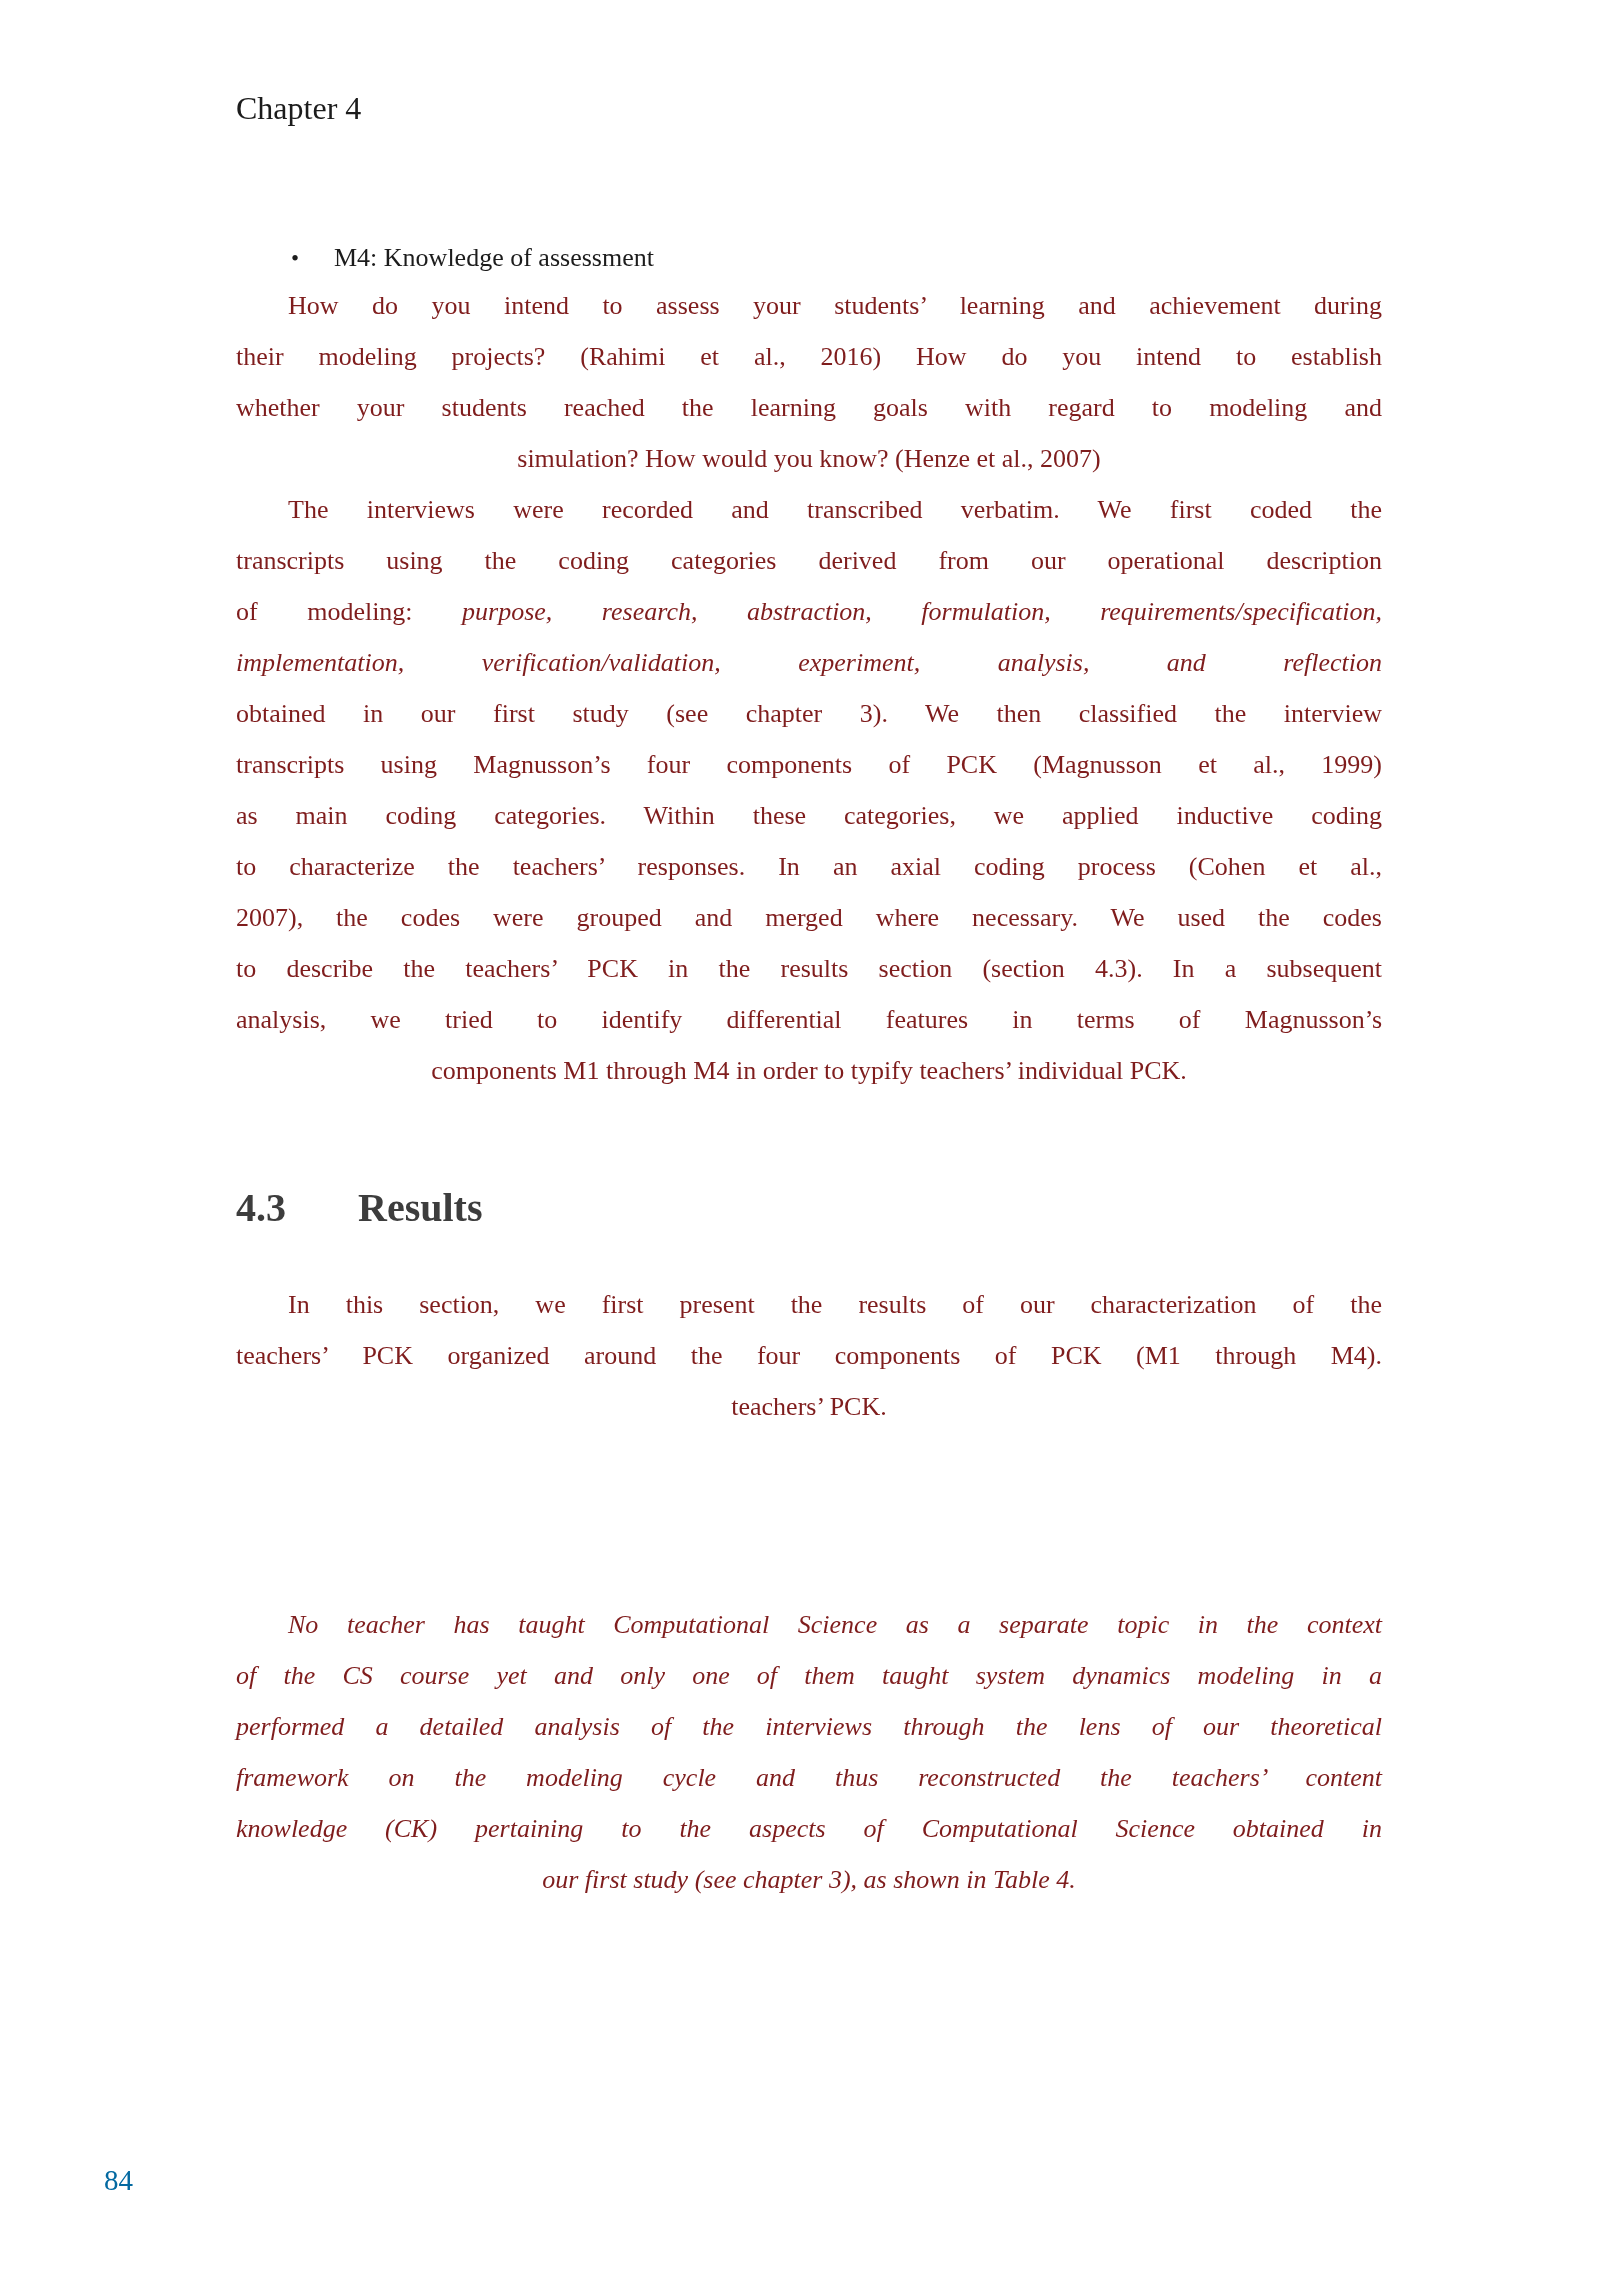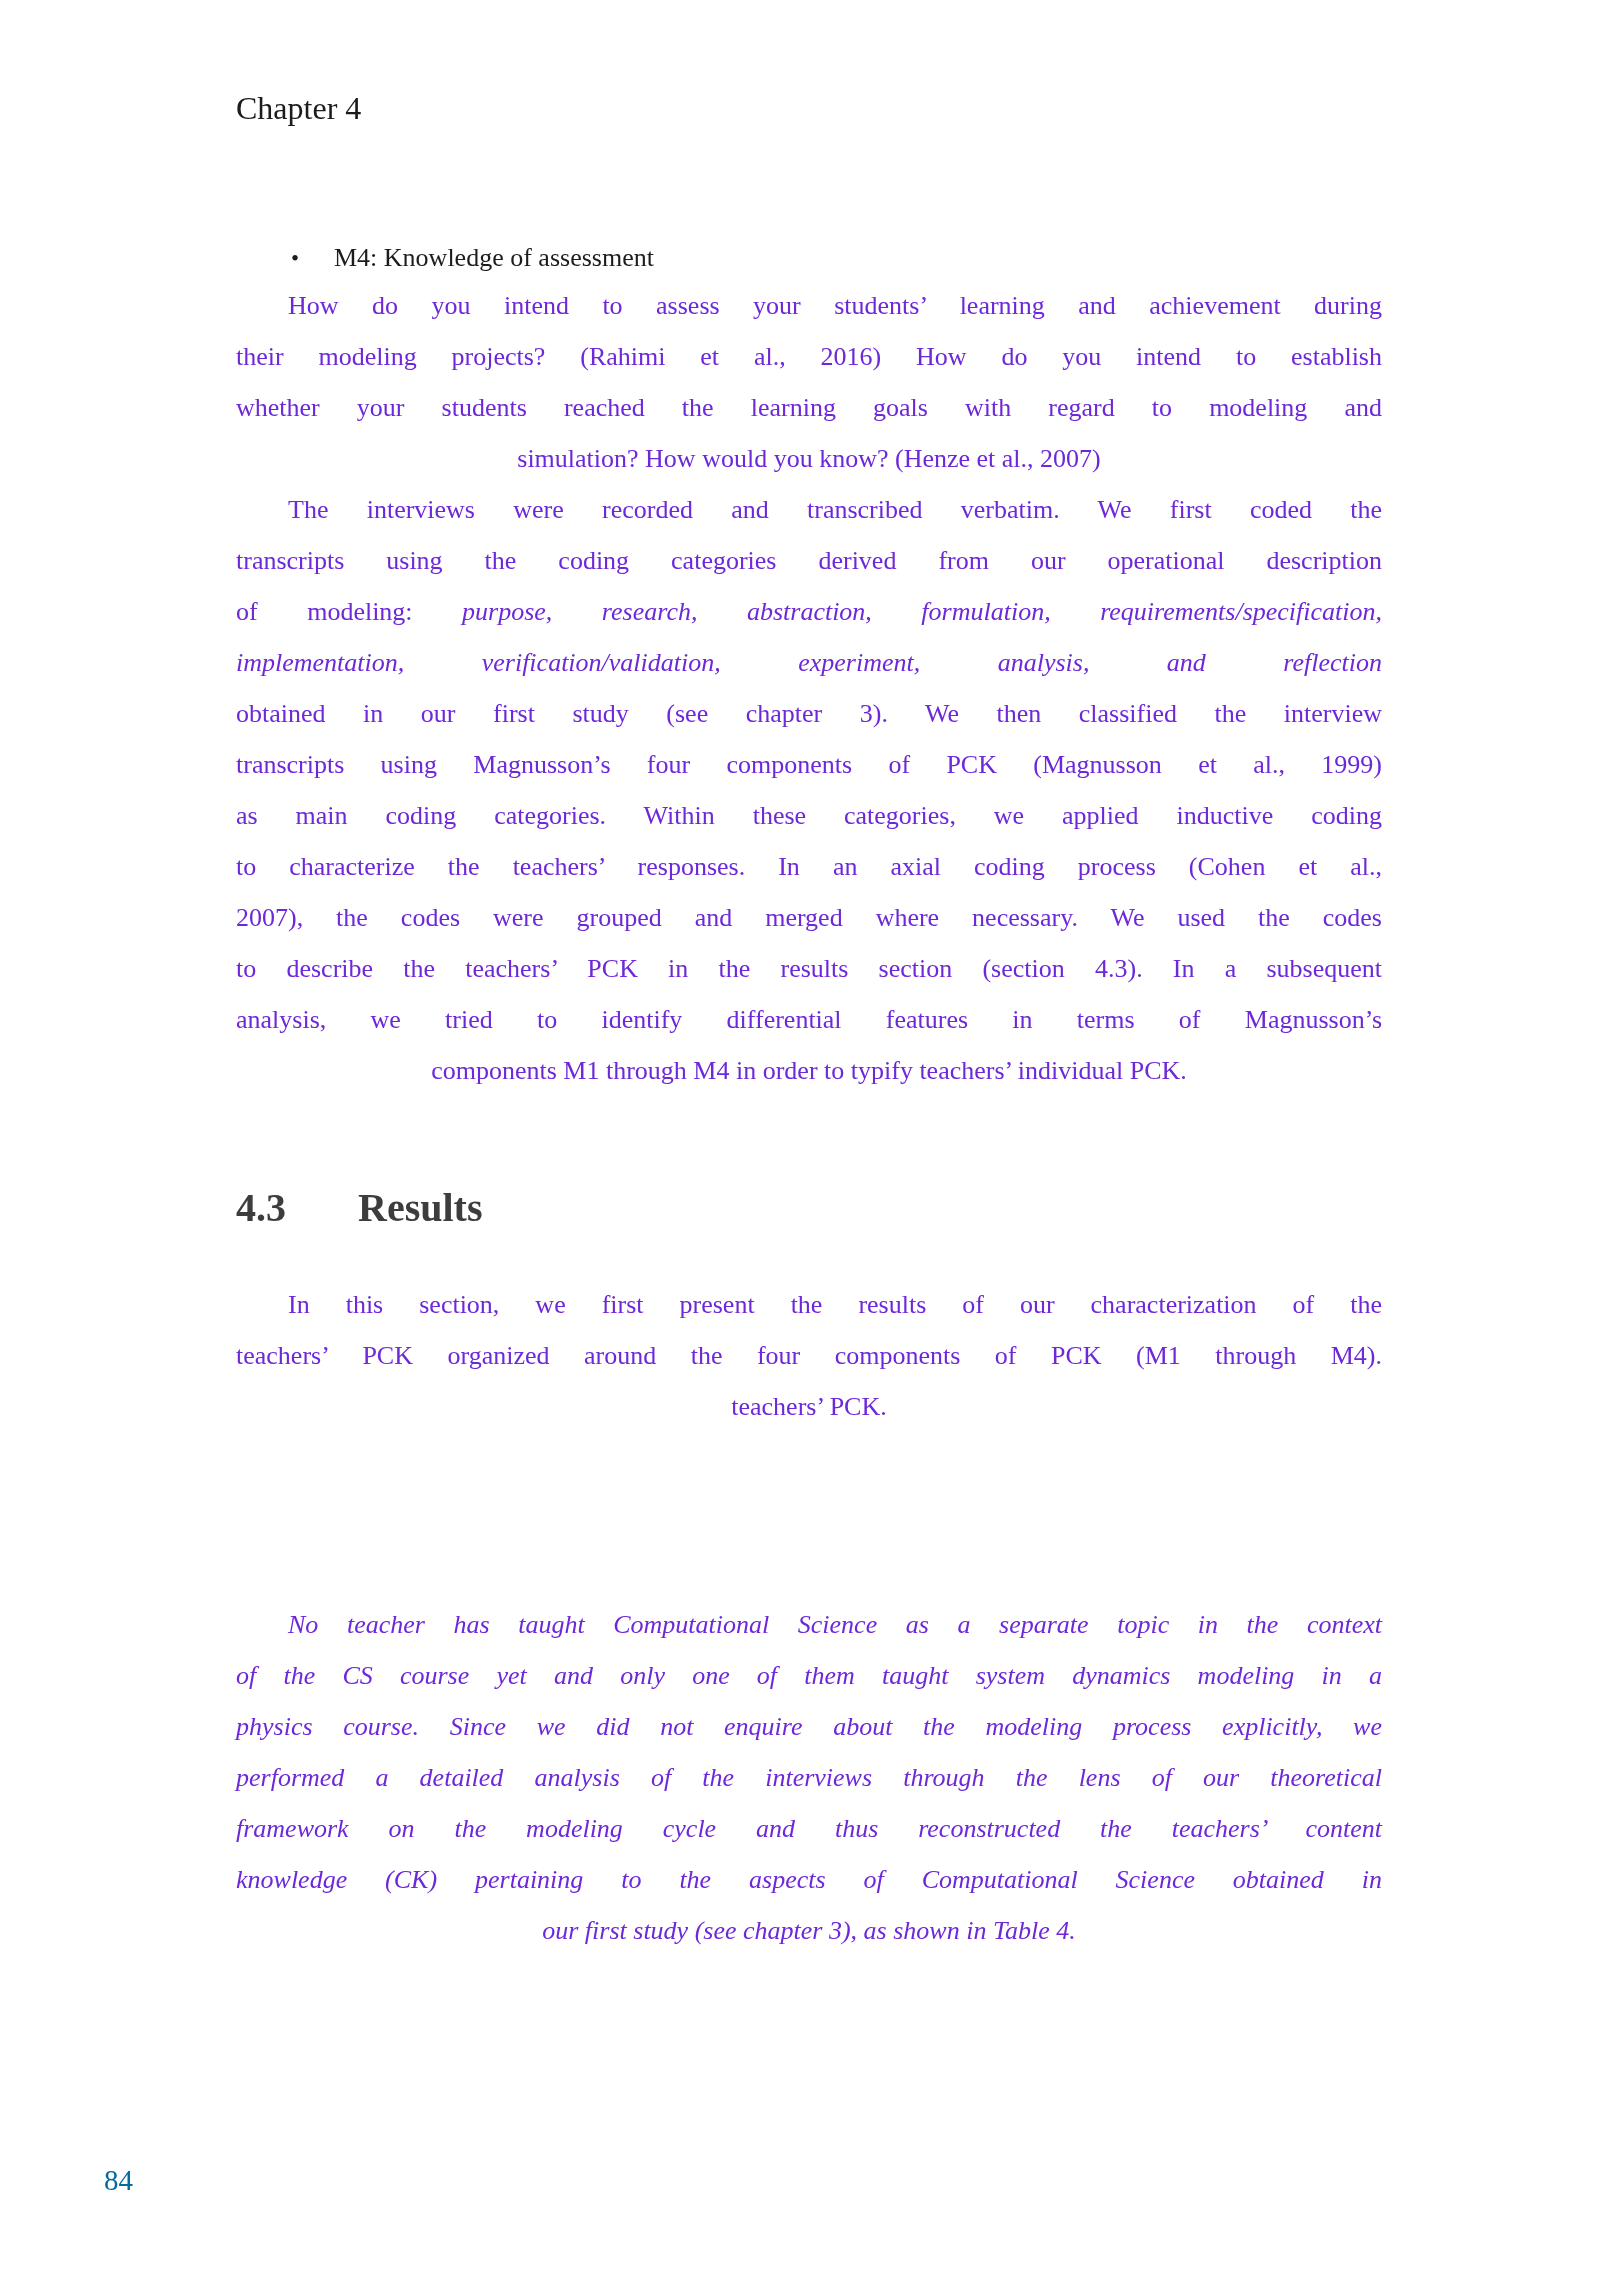"How do you intend to" .para { color: #6d28d9 -> #7f1d1d }
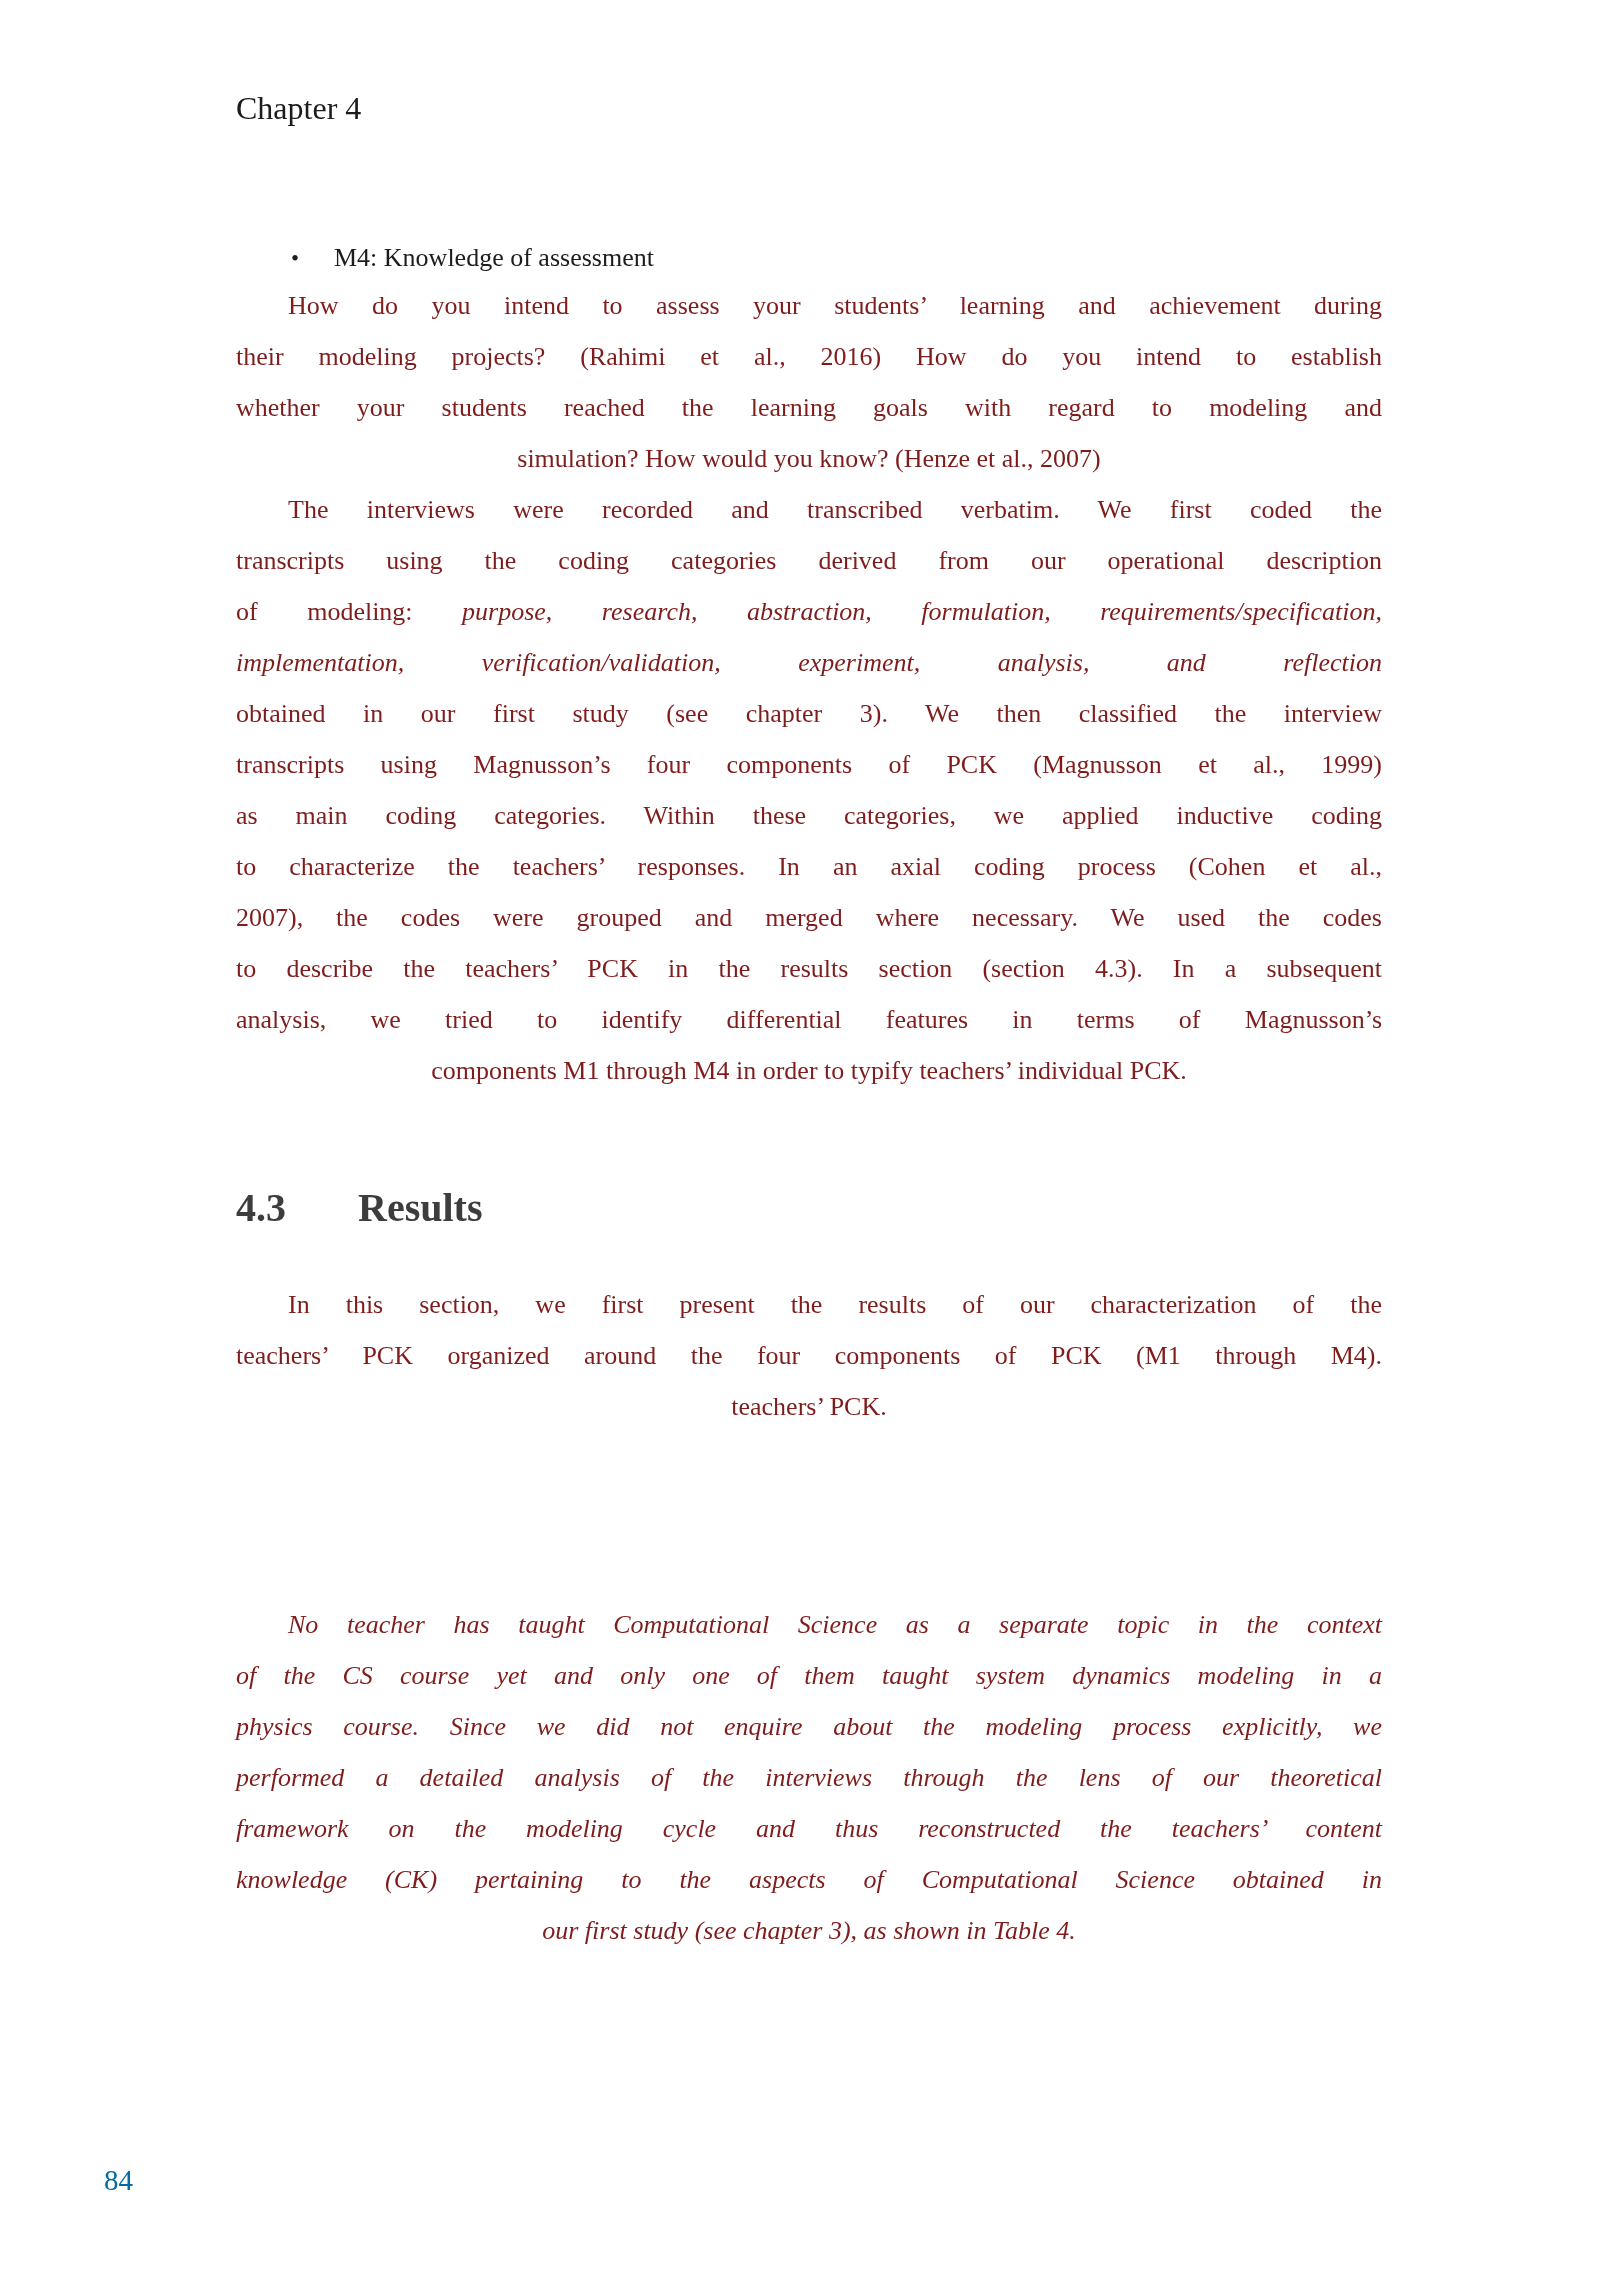"physics course. Since we did" div.tline { html: <div>physics course. Since we did not enquire about the modeling process explicitly, we</div> -> none }
